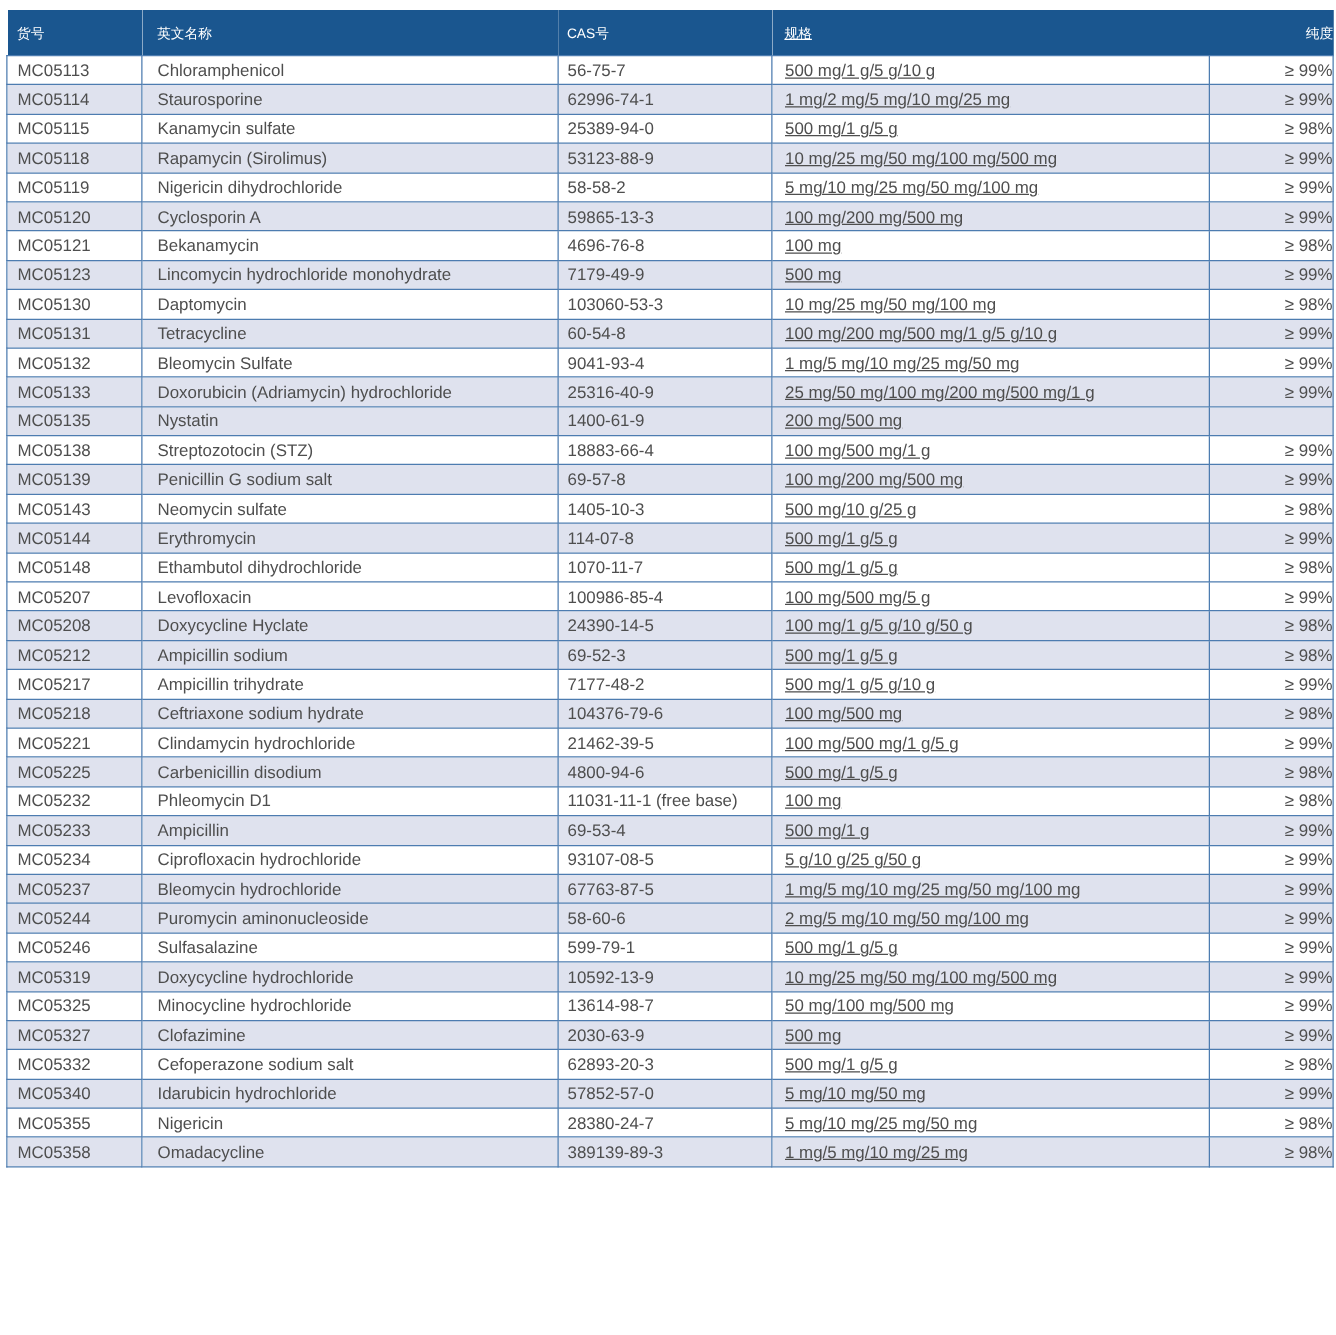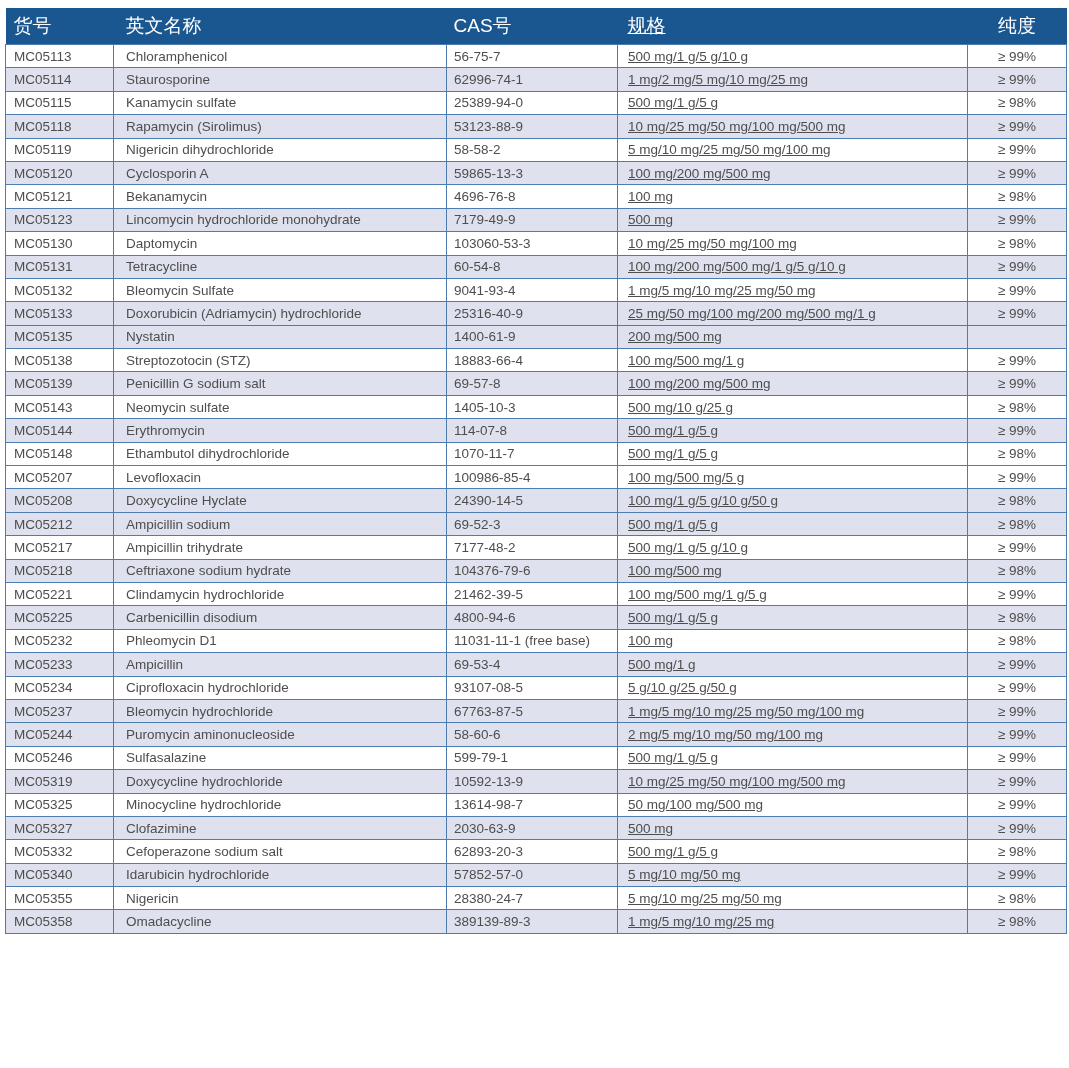"货号" thead th { font-size: 19px -> 11px }
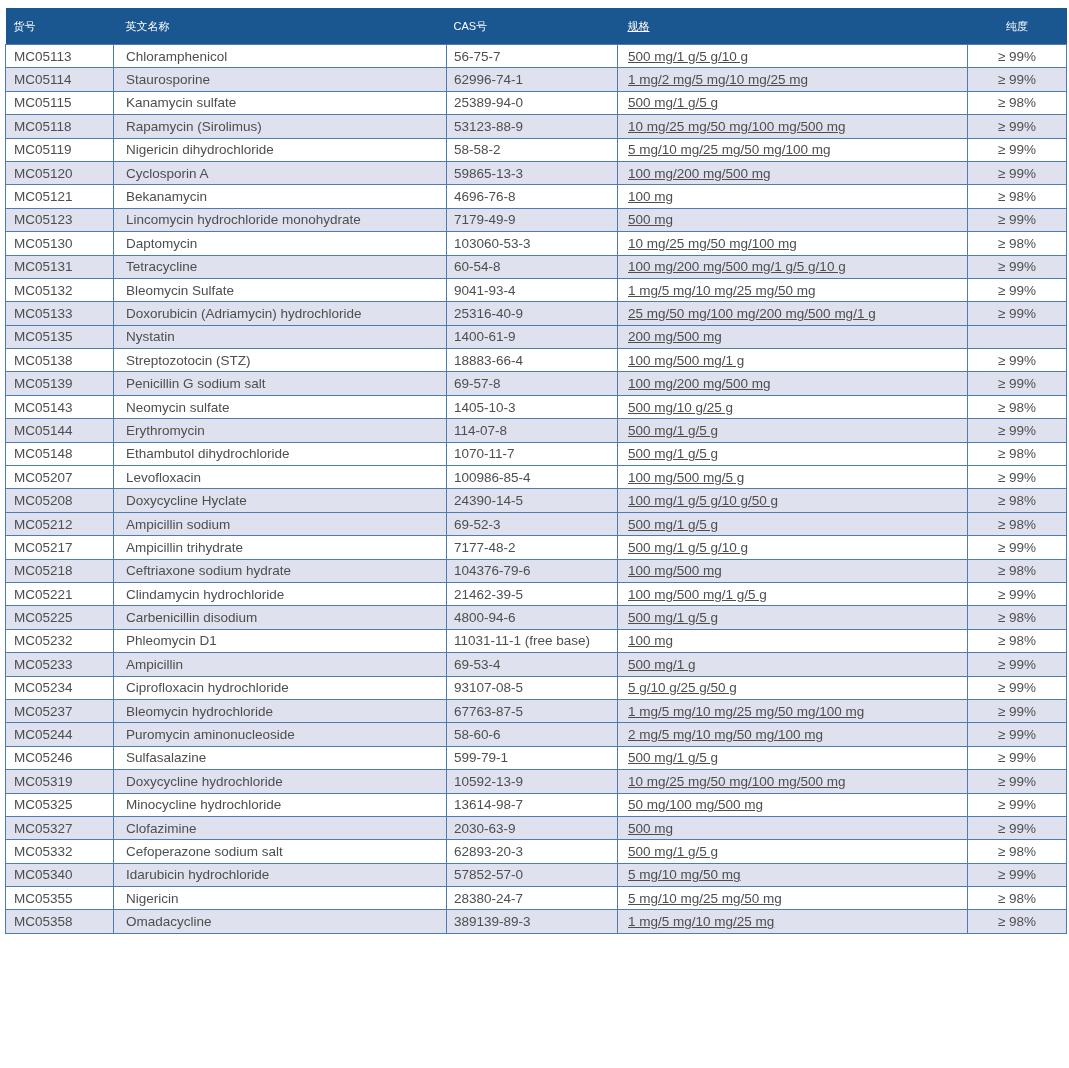"纯度" th.c5,td.col5 { text-align: center -> right }
